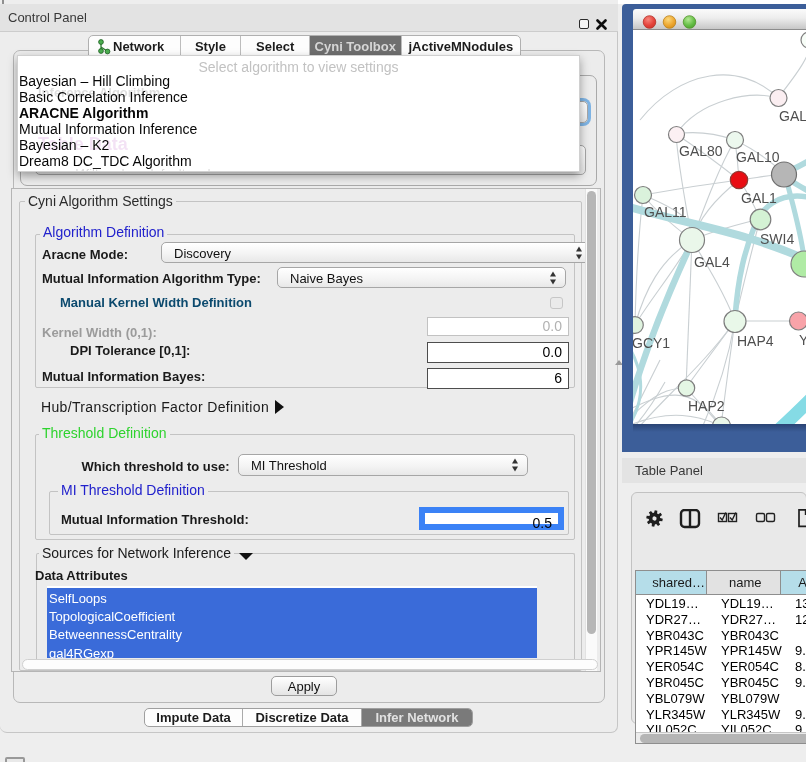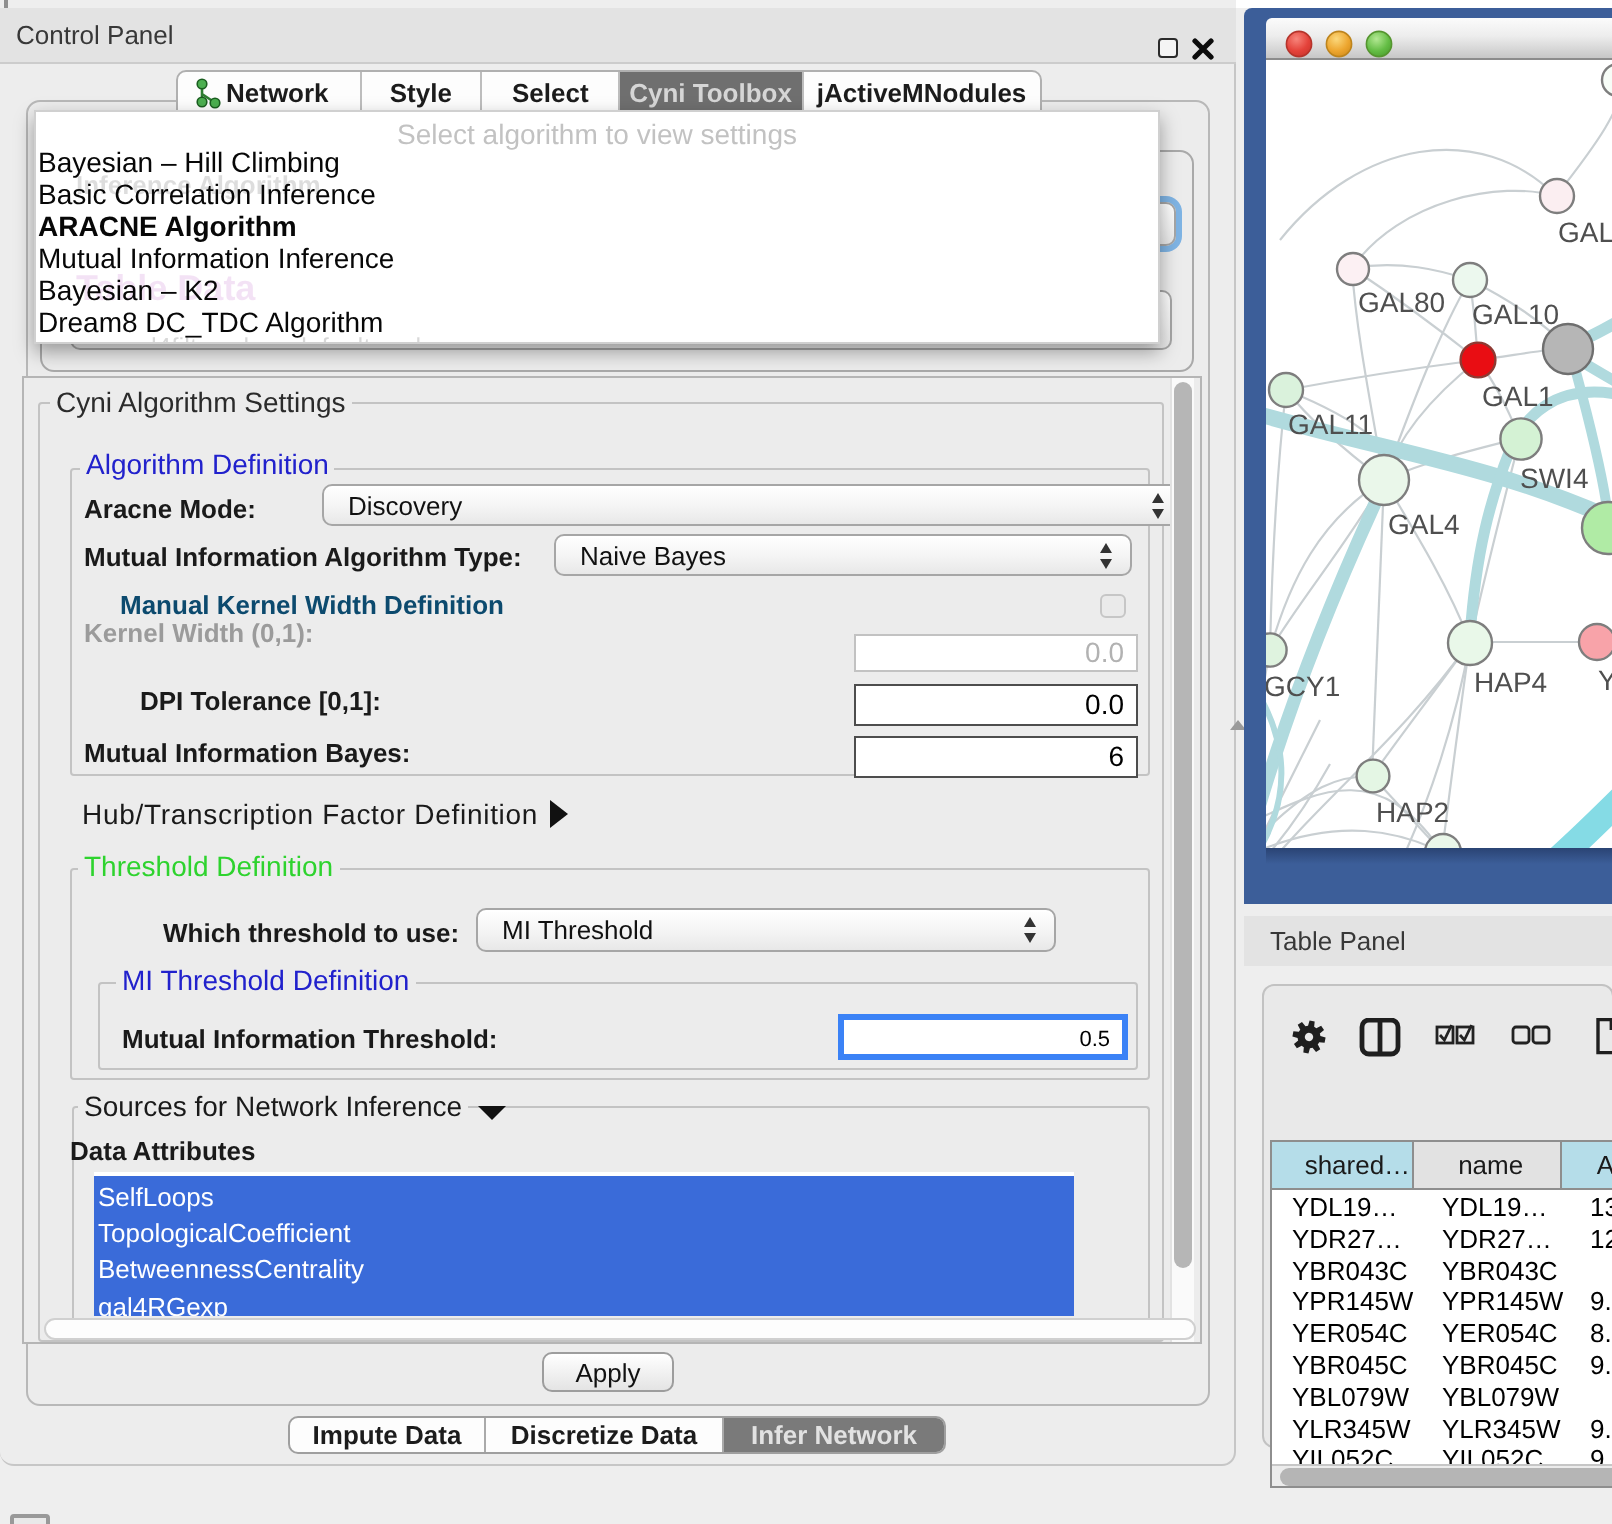"Kernel Width (0,1):" div.lbl { top: 120px -> 136px }
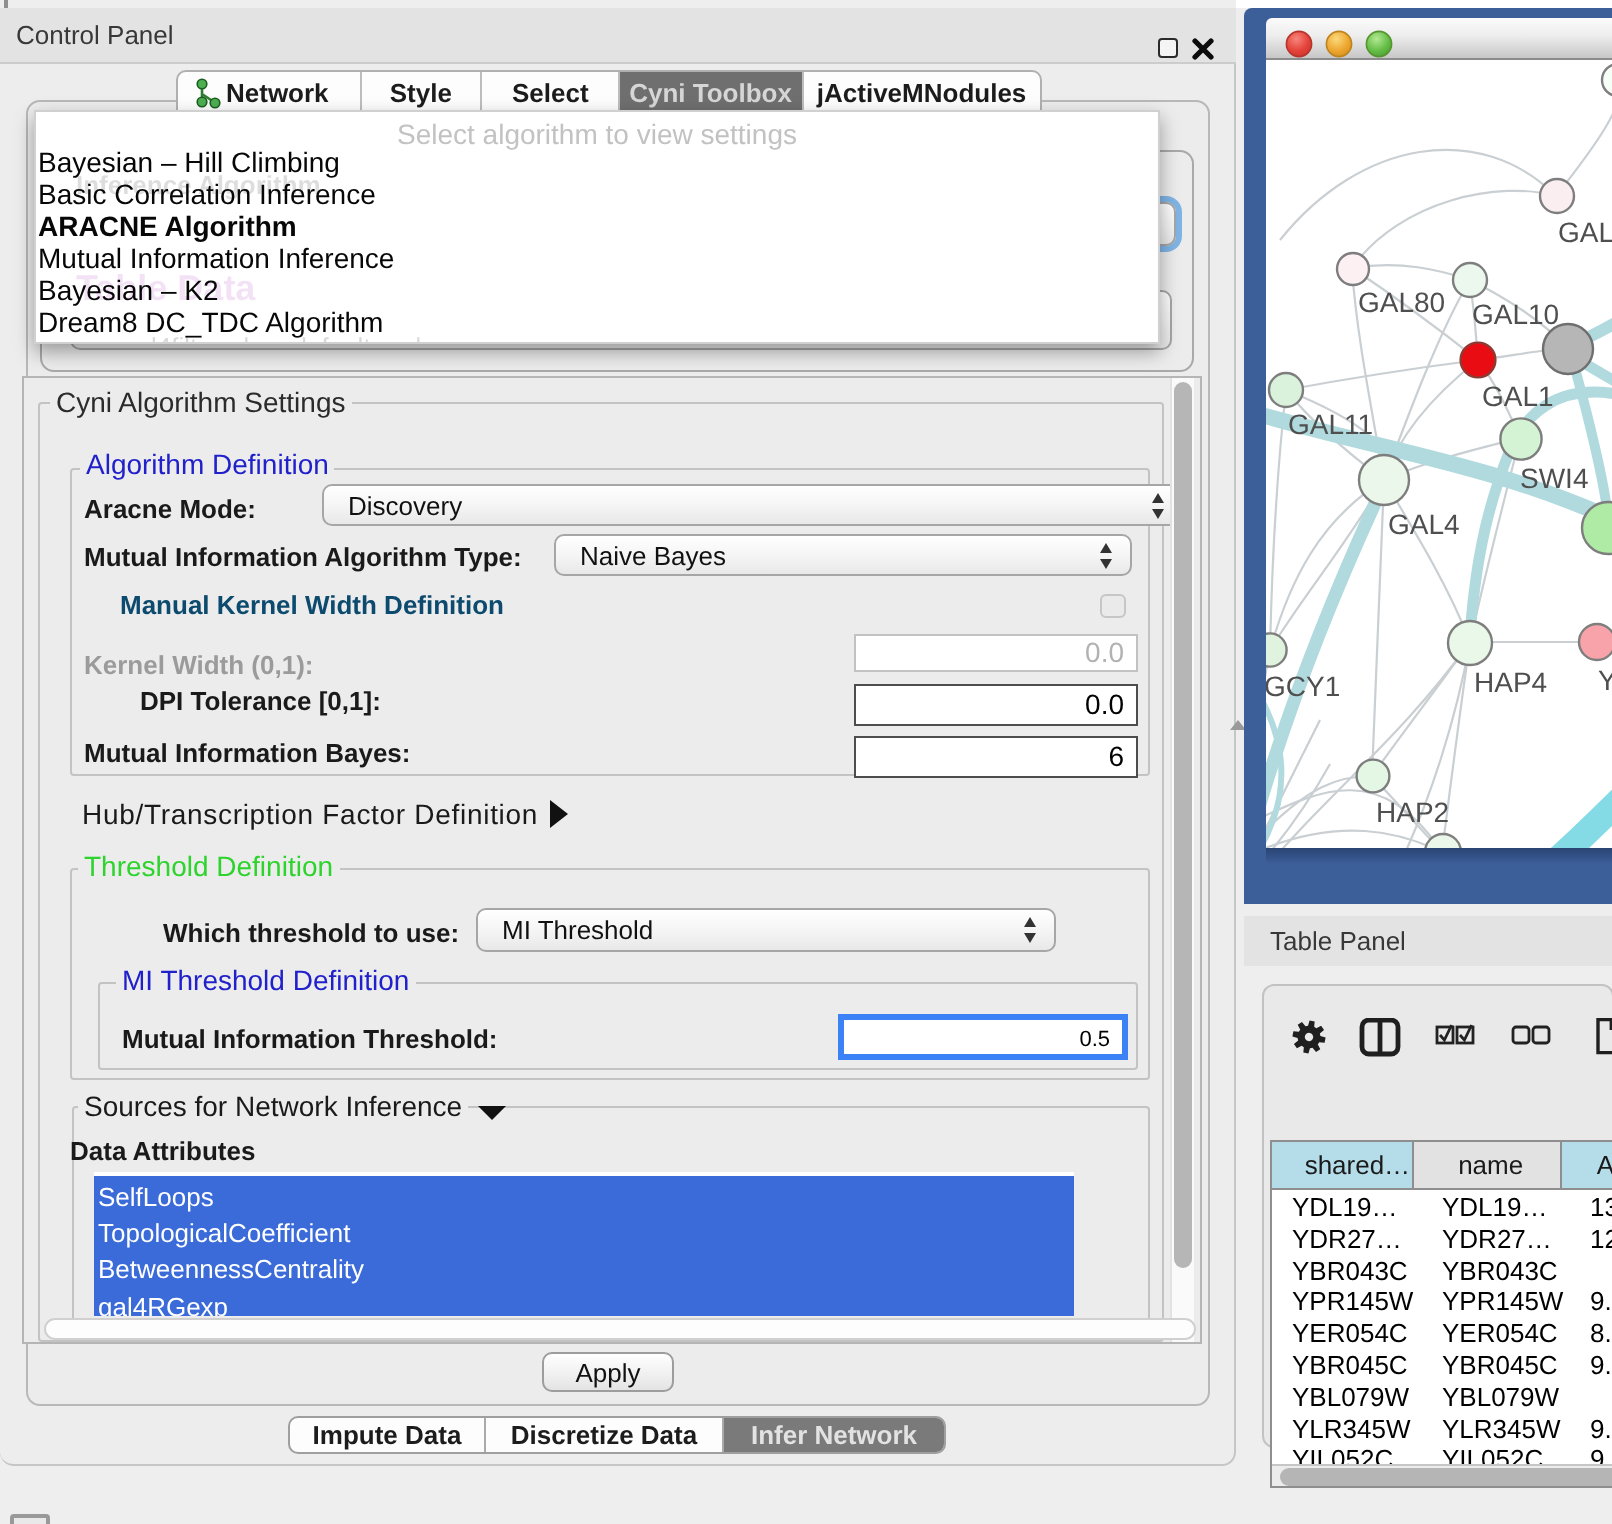"0.5" div.field { border: 3px solid #3b82f6 -> 6px solid #3b82f6; font-size: 11px -> 14px }
